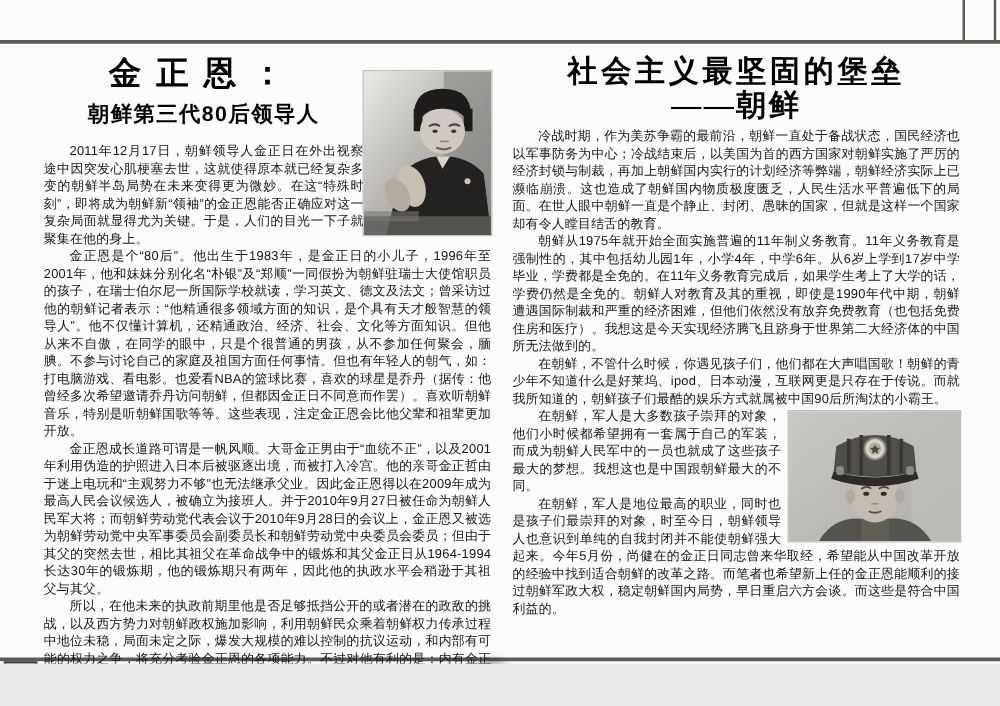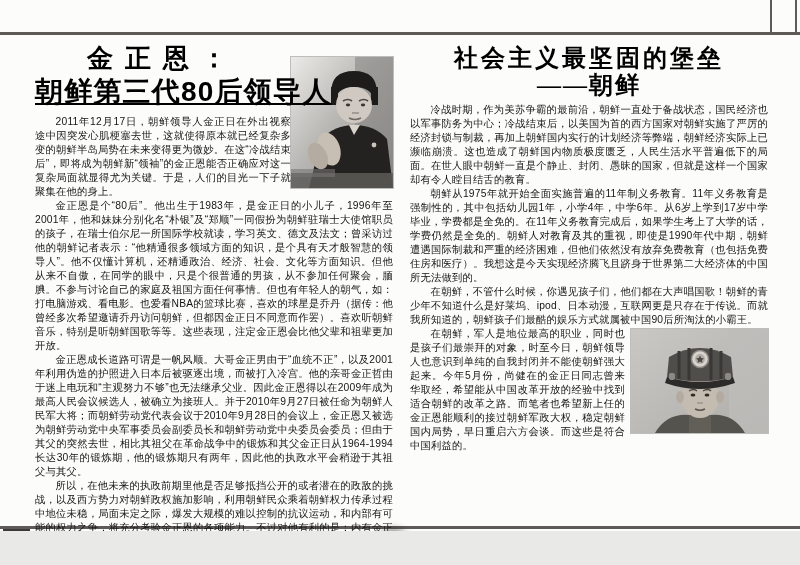"朝鲜第三代80后领导人" .article-left .title .t2 { font-size: 28px -> 17px; text-decoration: underline -> none }
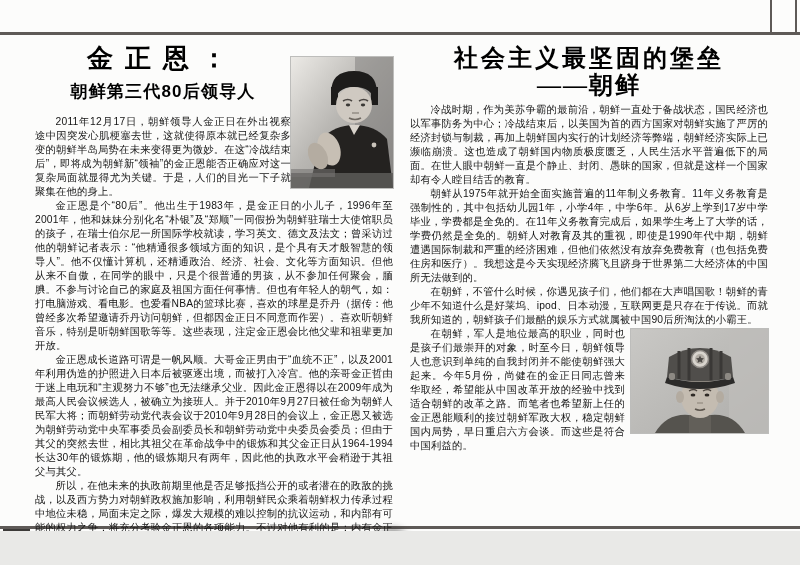"2011年12月17日，朝鲜领导人金正日在外出视察途中因突发心肌梗塞去世，这就使" p { text: 冷战结束后 -> 特殊时刻 }
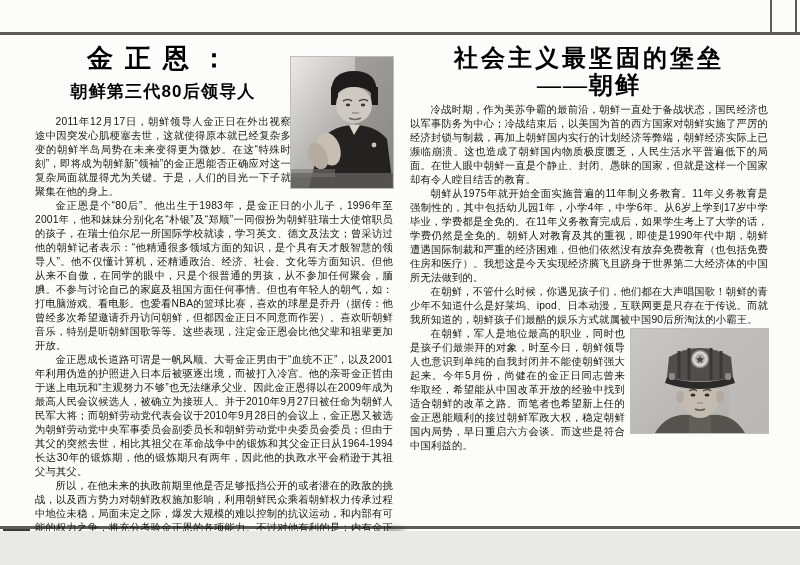"在朝鲜，军人是大多数孩子崇拜的对象，他们小时候都希望拥有一套属于自己的军装，而成" p { html: none -> <p>在朝鲜，军人是大多数孩子崇拜的对象，他们小时候都希望拥有一套属于自己的军装，而成为朝鲜人民军中的一员也就成了这些孩子最大的梦想。我想这也是中国跟朝鲜最大的不同。</p> }
